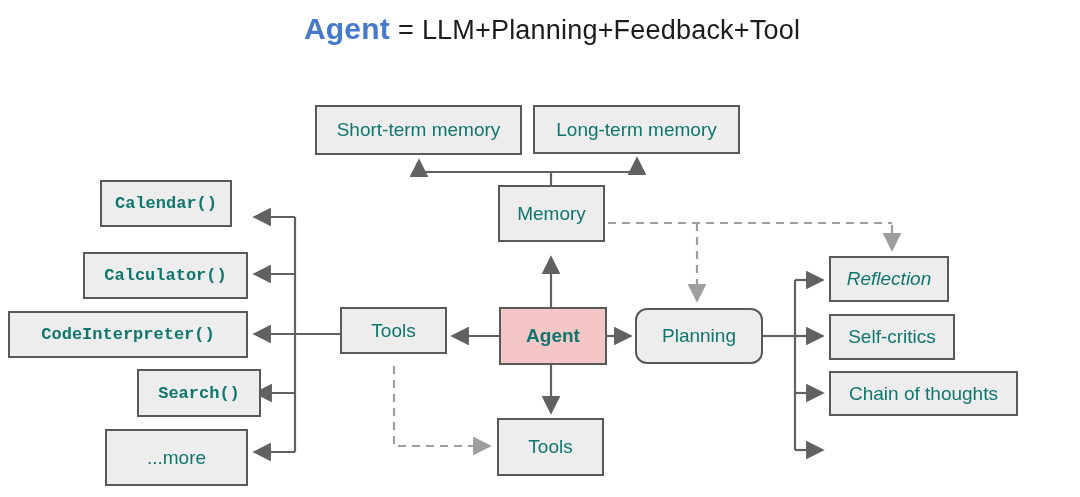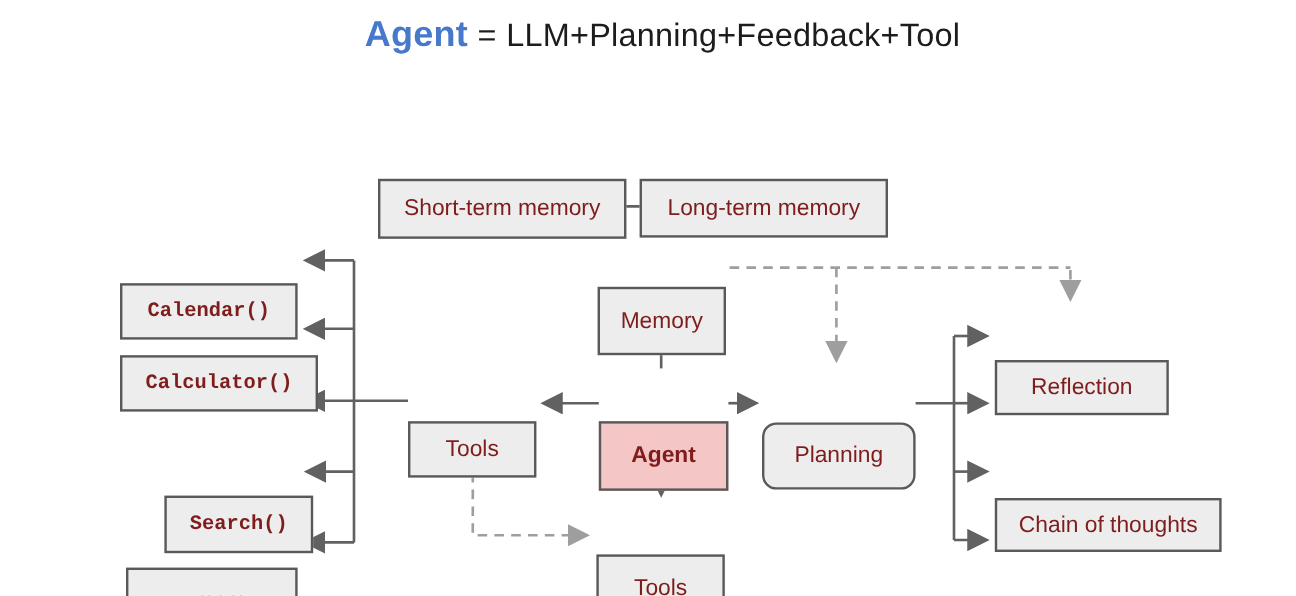"Short-term memory" .node { color: #7f1d1d -> #0f766e; margin-top: 44px -> none }
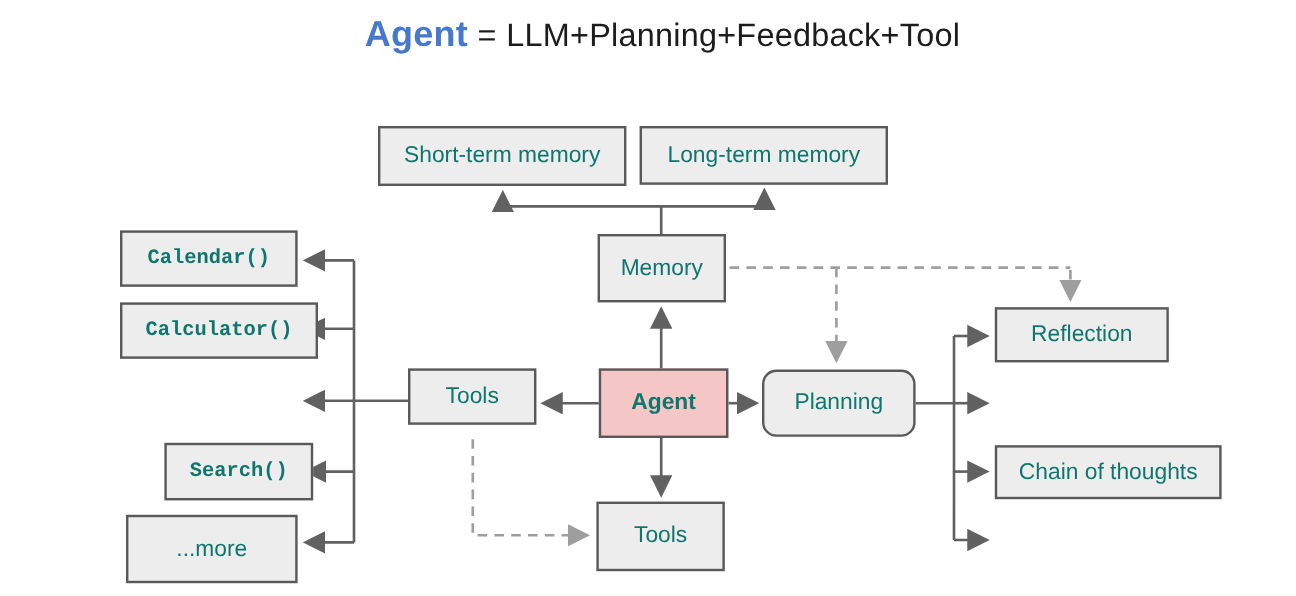"Calendar()" div.node { top: 192px -> 180px; width: 148px -> 132px }
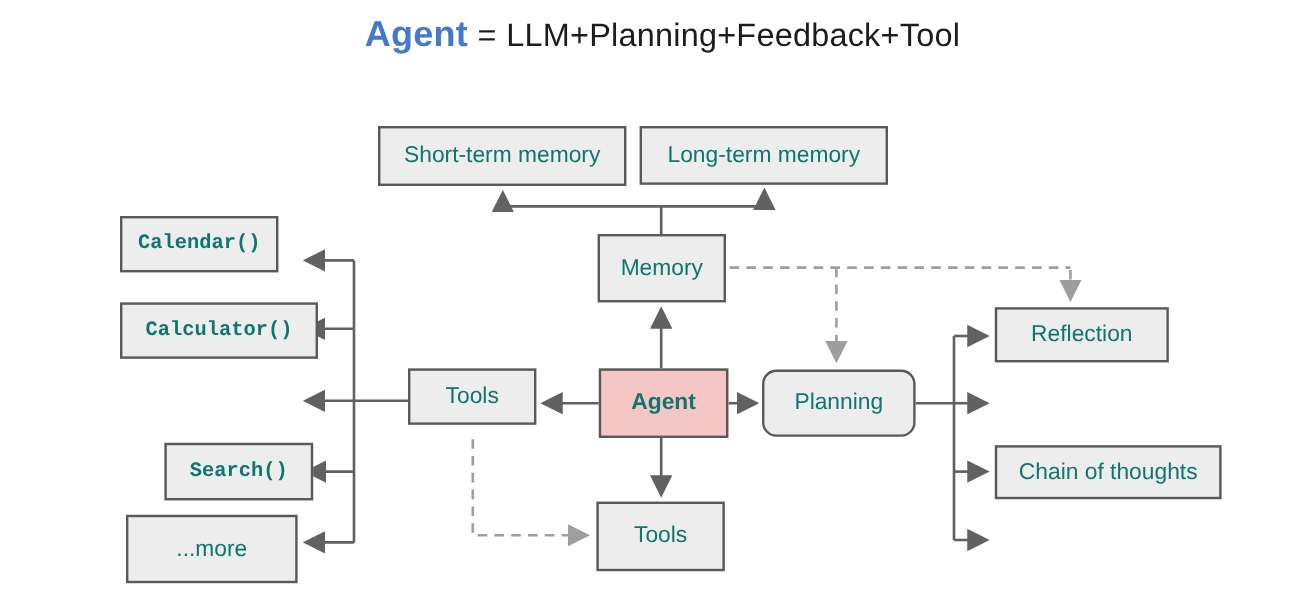"Memory" div.node { top: 195px -> 185px }
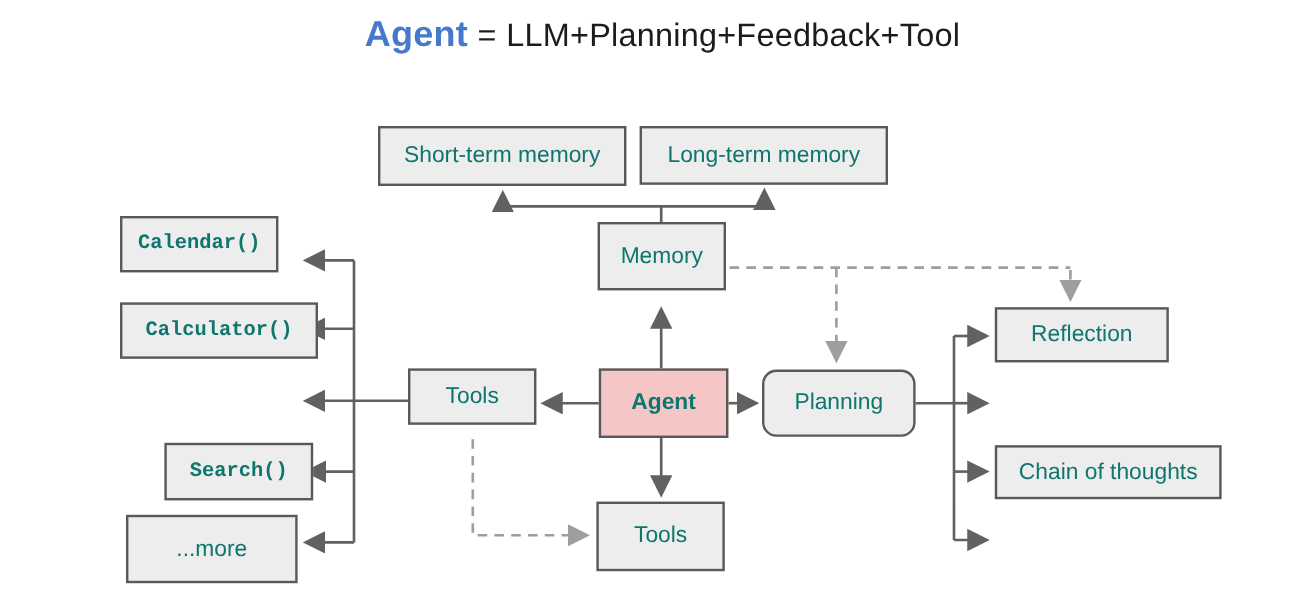"Calculator()" div.node { left: 100px -> 83px }
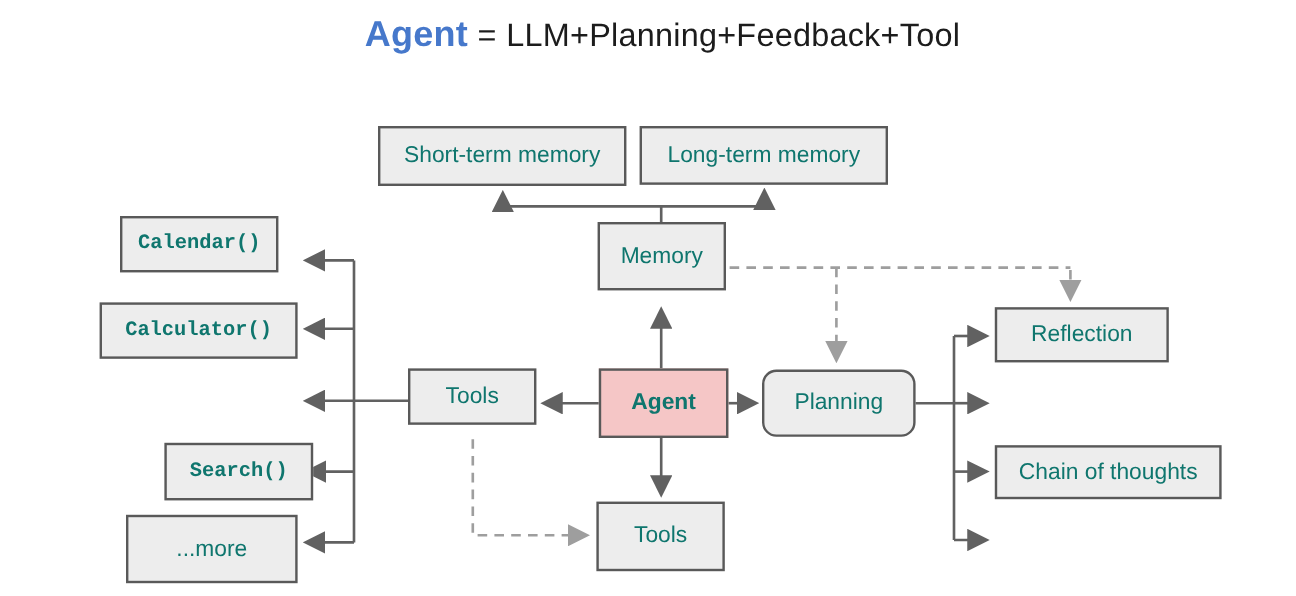"Reflection" div.node { font-style: none -> italic; width: 145px -> 120px }
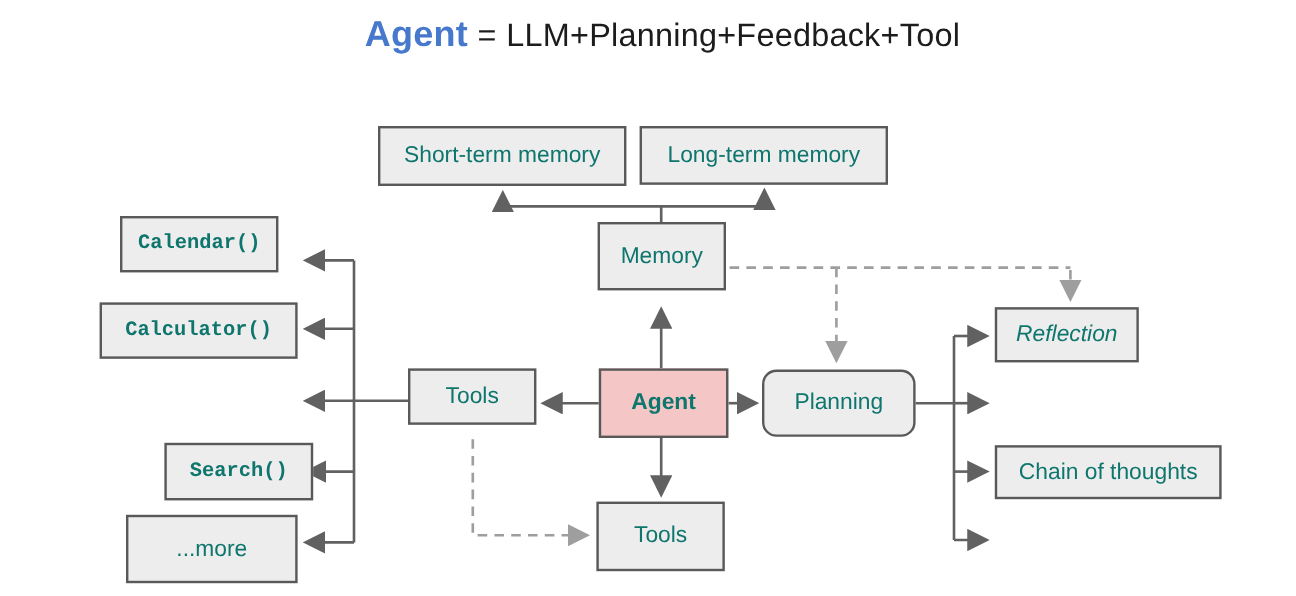"CodeInterpreter()" div.node { html: none -> <div>CodeInterpreter()</div> }
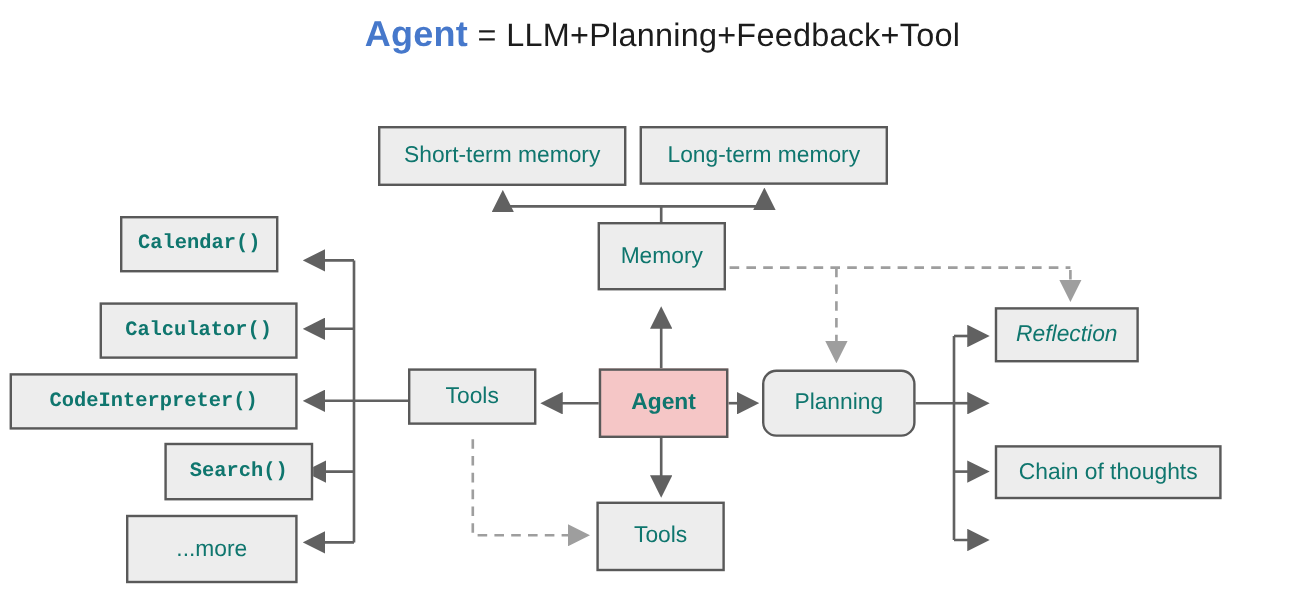"Self-critics" div.node { html: none -> <div>Self-critics</div> }
